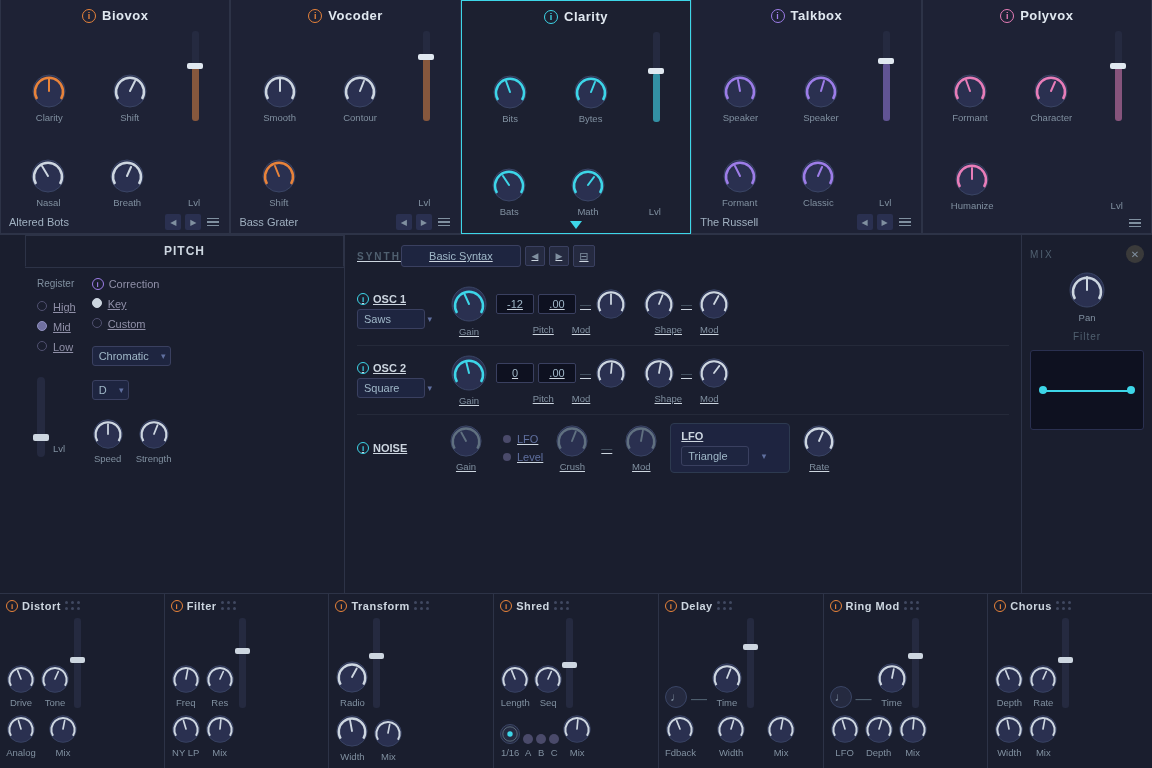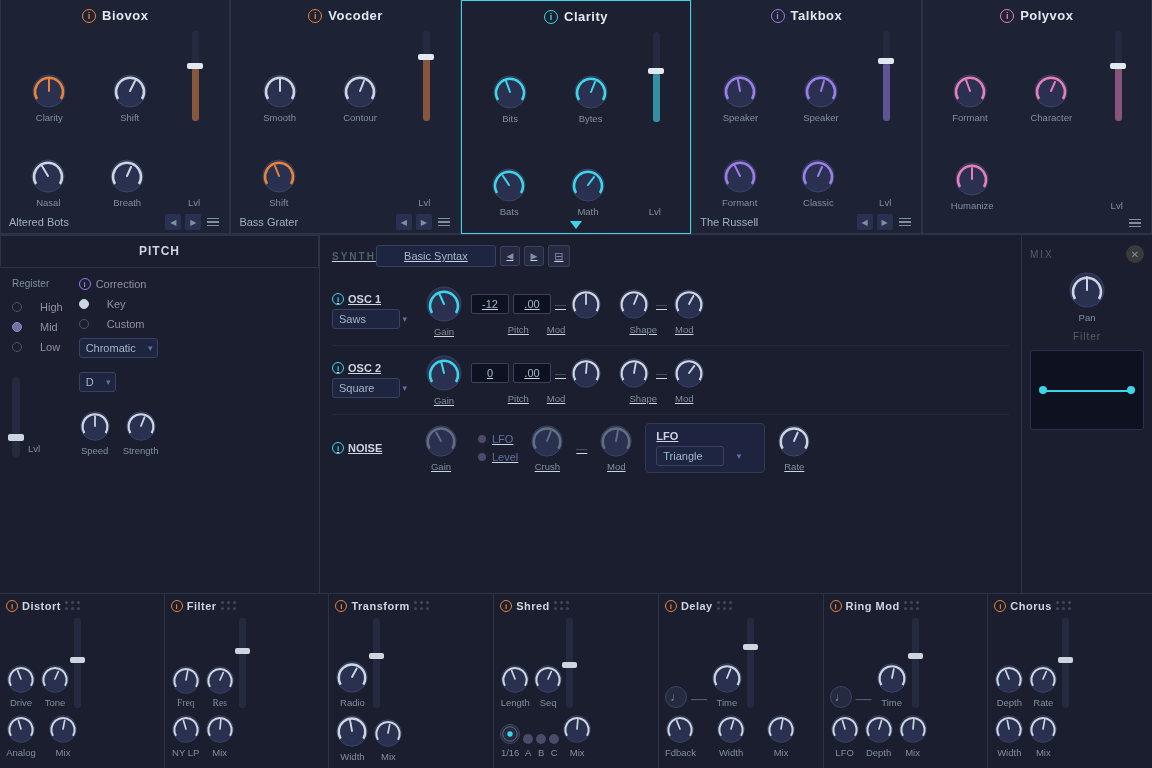"PITCH" .middle-section { padding-left: none -> 25px }
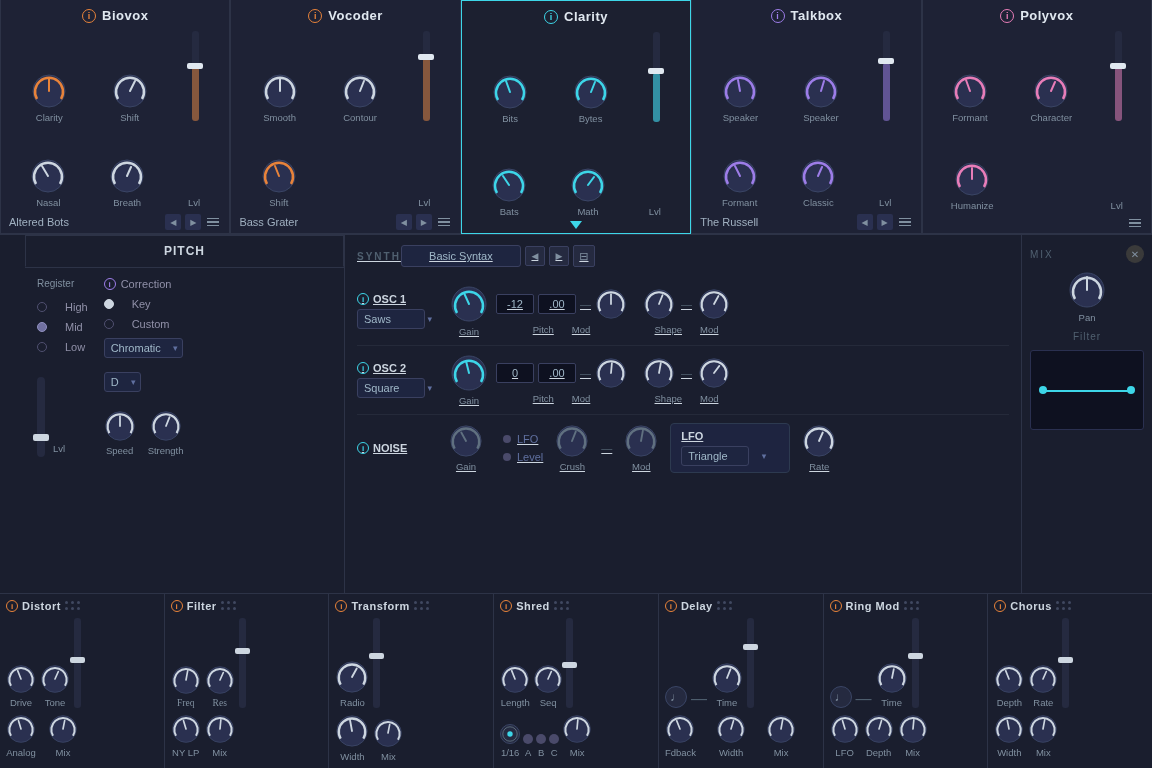"High" .radio-item { align-items: center -> flex-start; gap: 18px -> 6px; text-decoration: none -> underline }
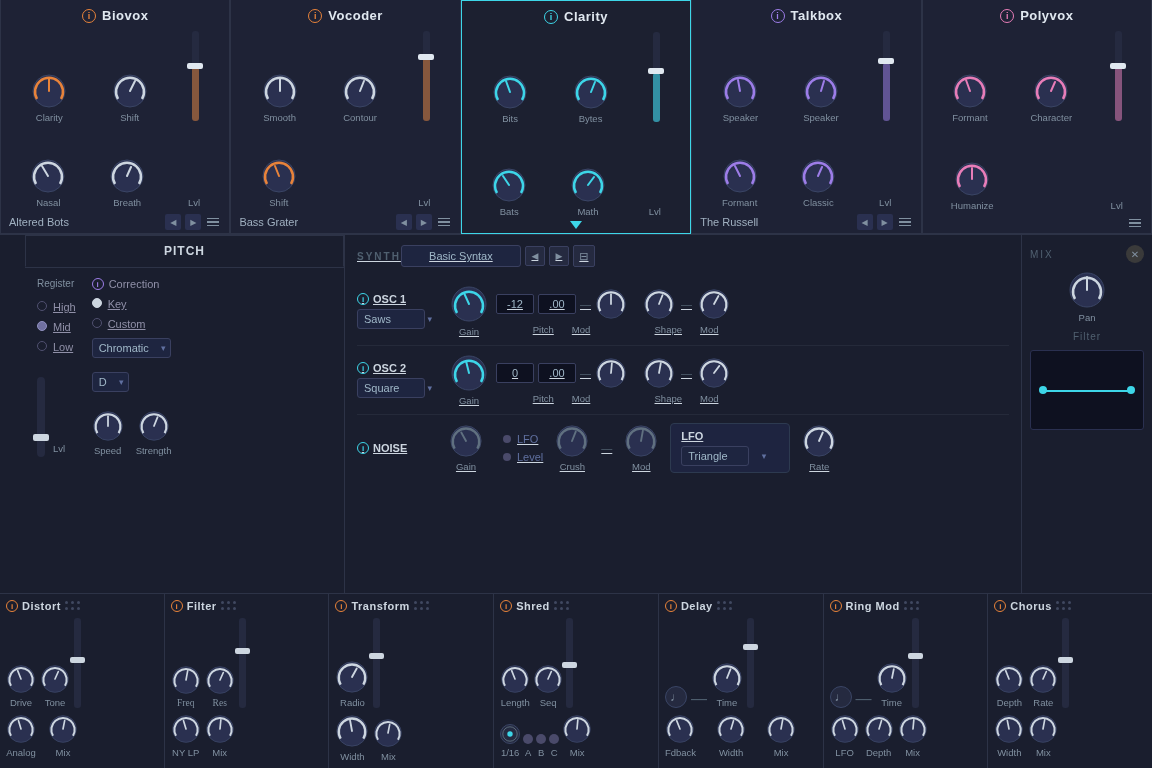"Chromatic" div { margin-top: none -> 8px }
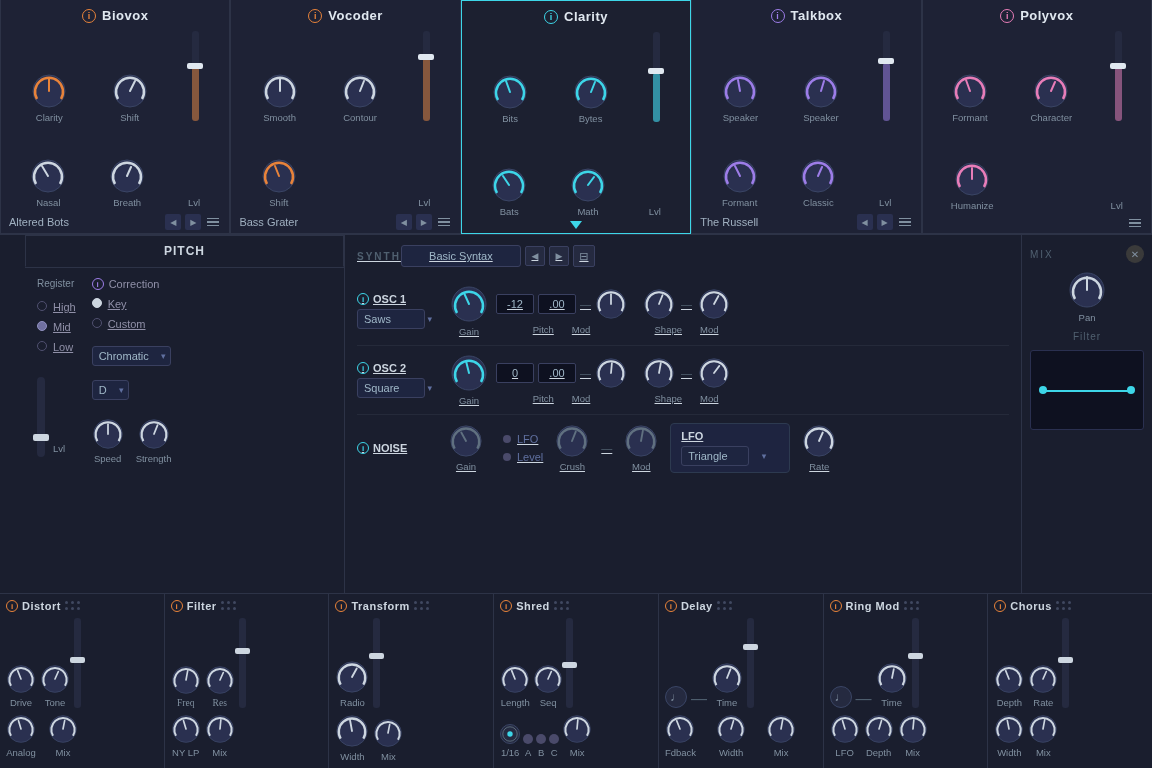"Freq" div { font-family: Liberation Serif, serif -> none }
